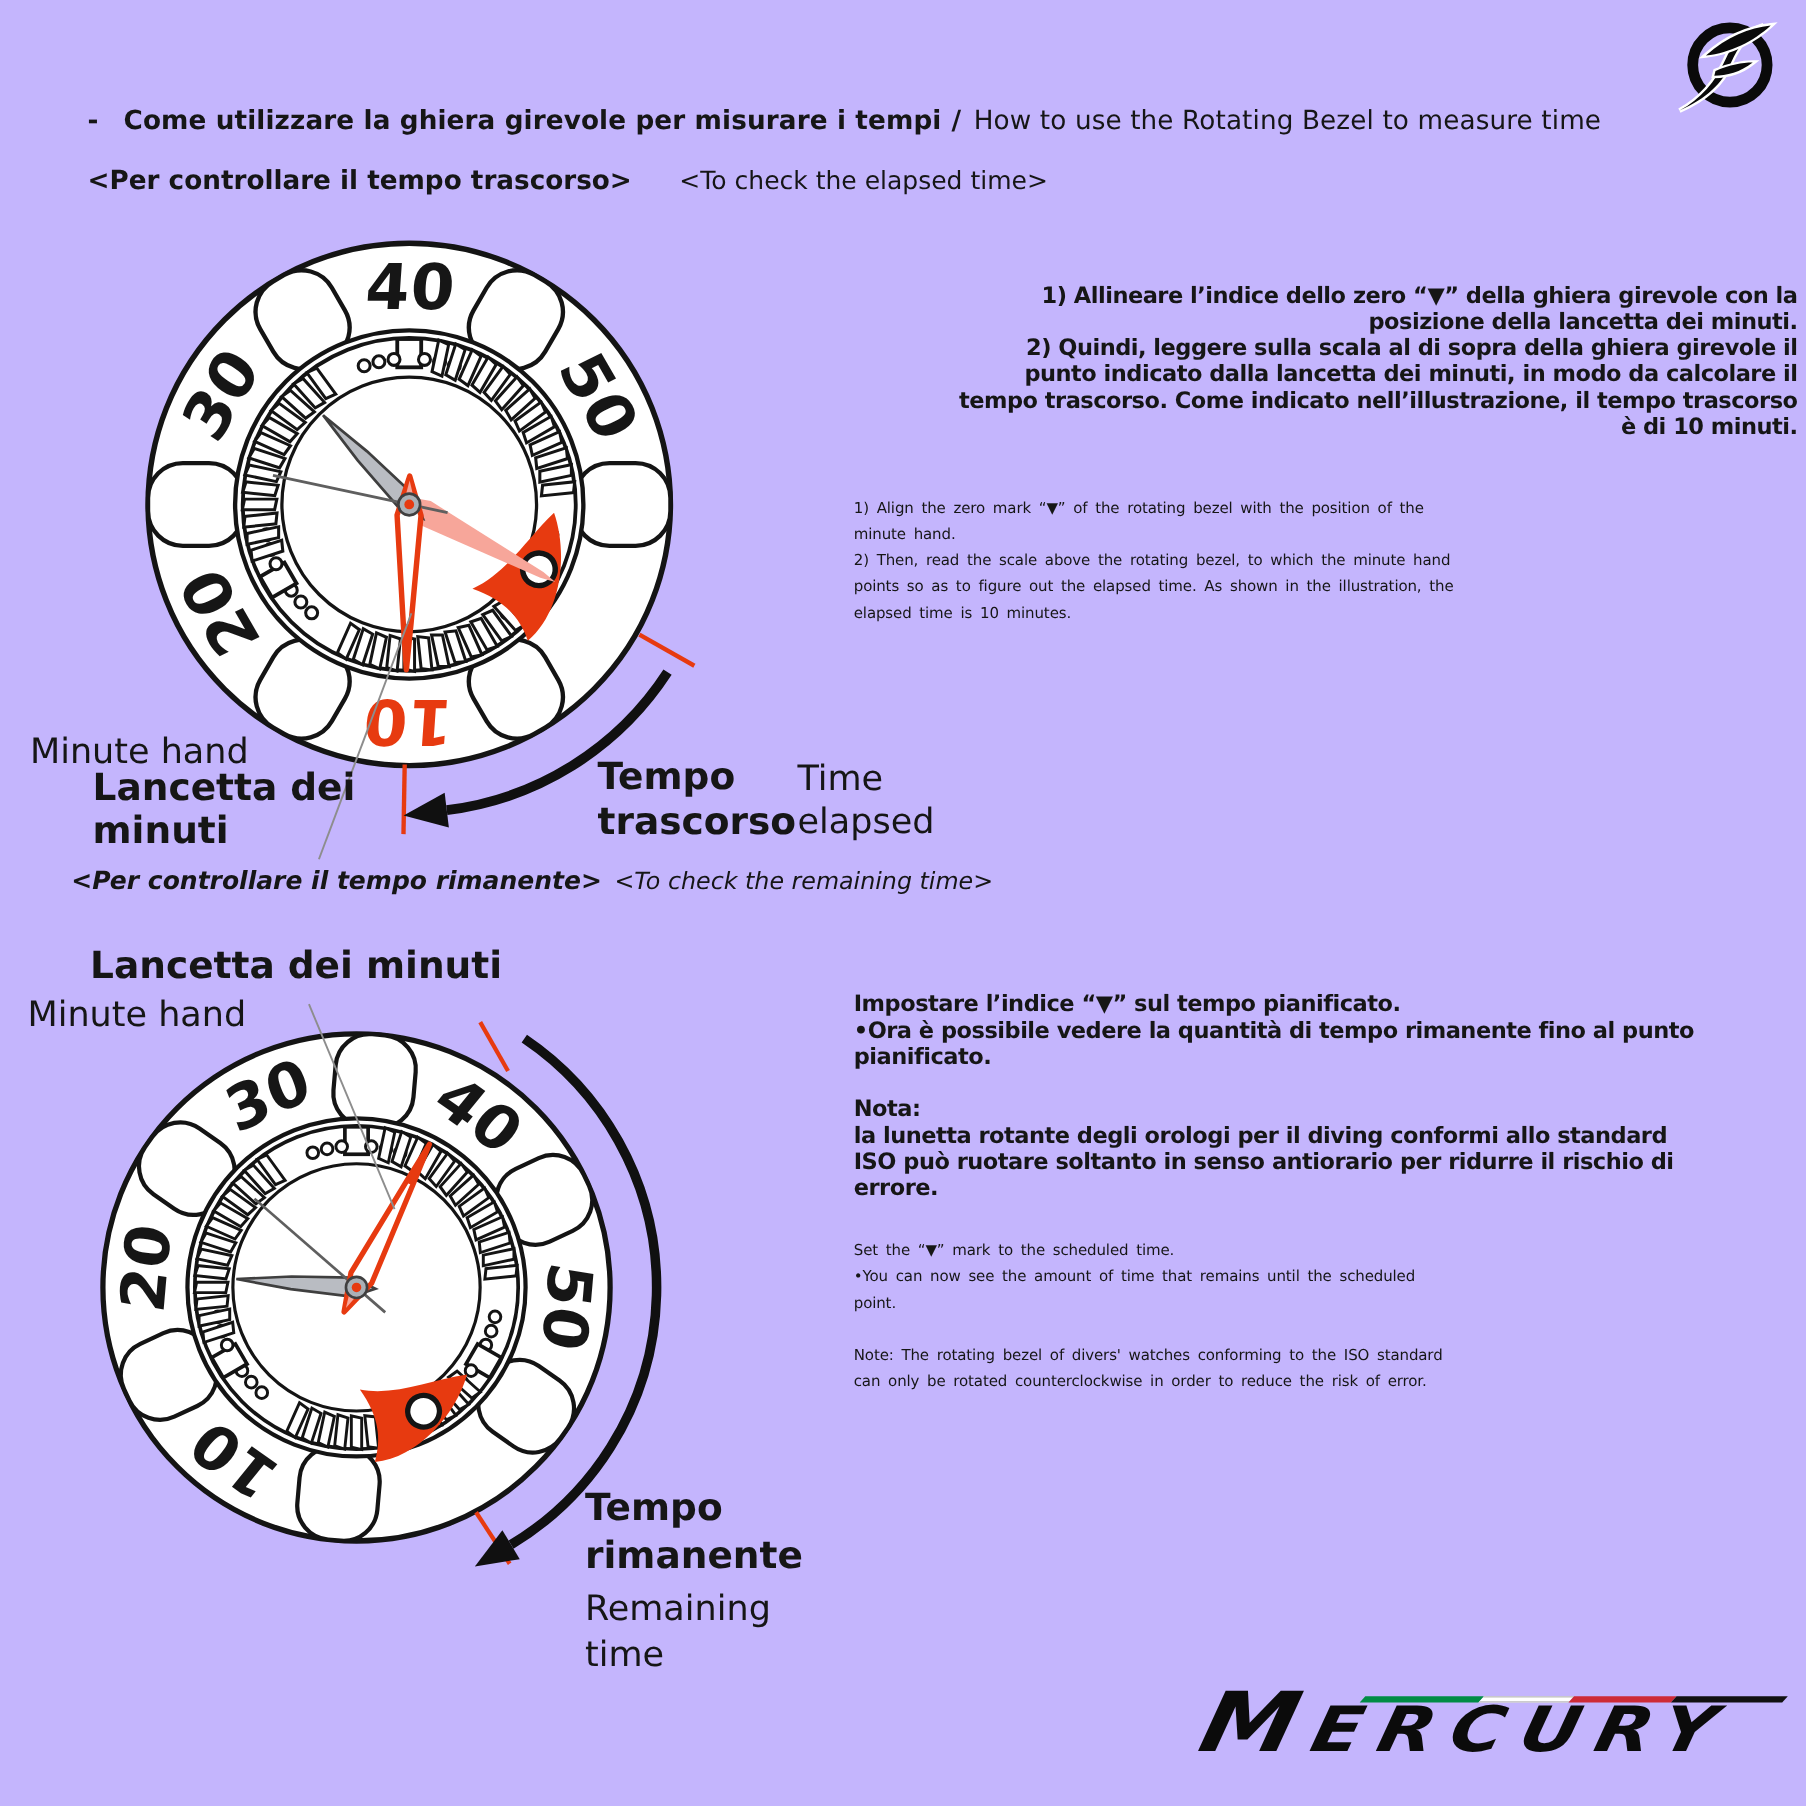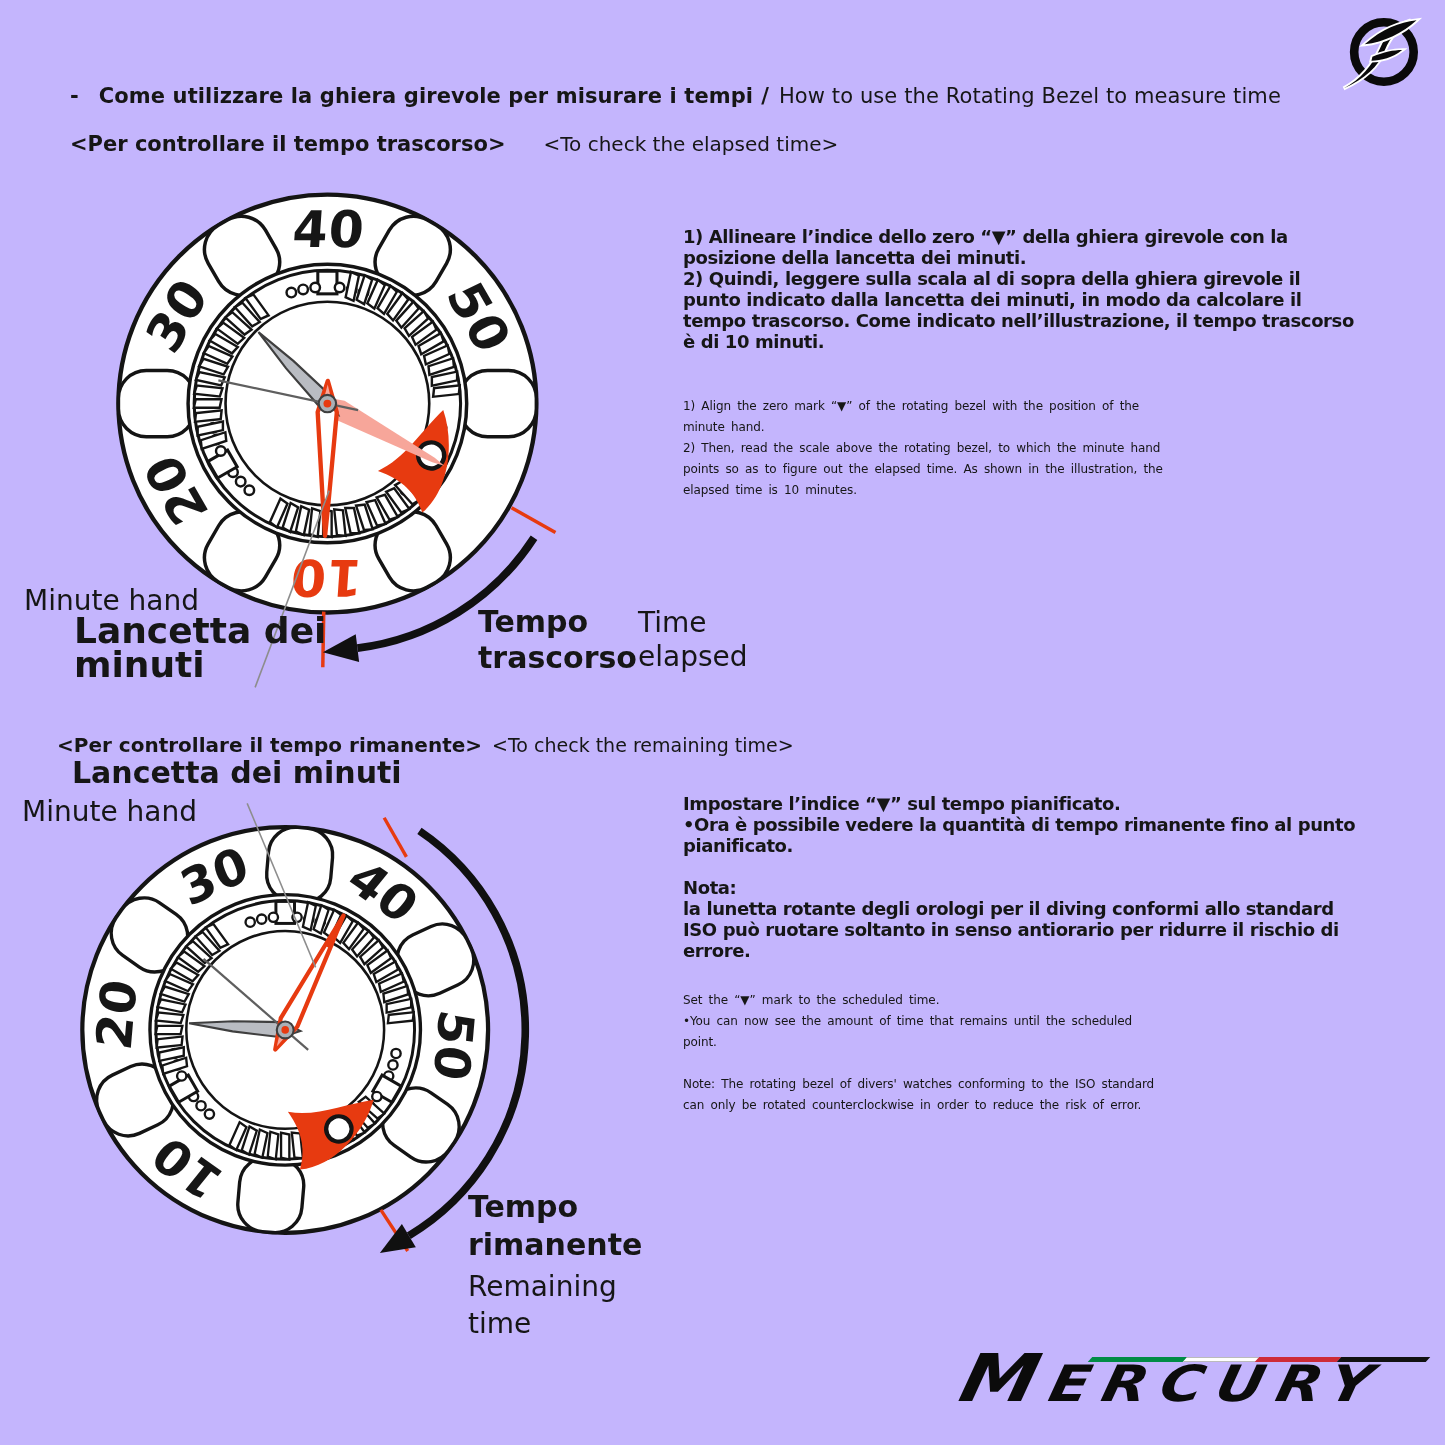"1) Allineare l’indice dello zero" .b1 { text-align: none -> right }
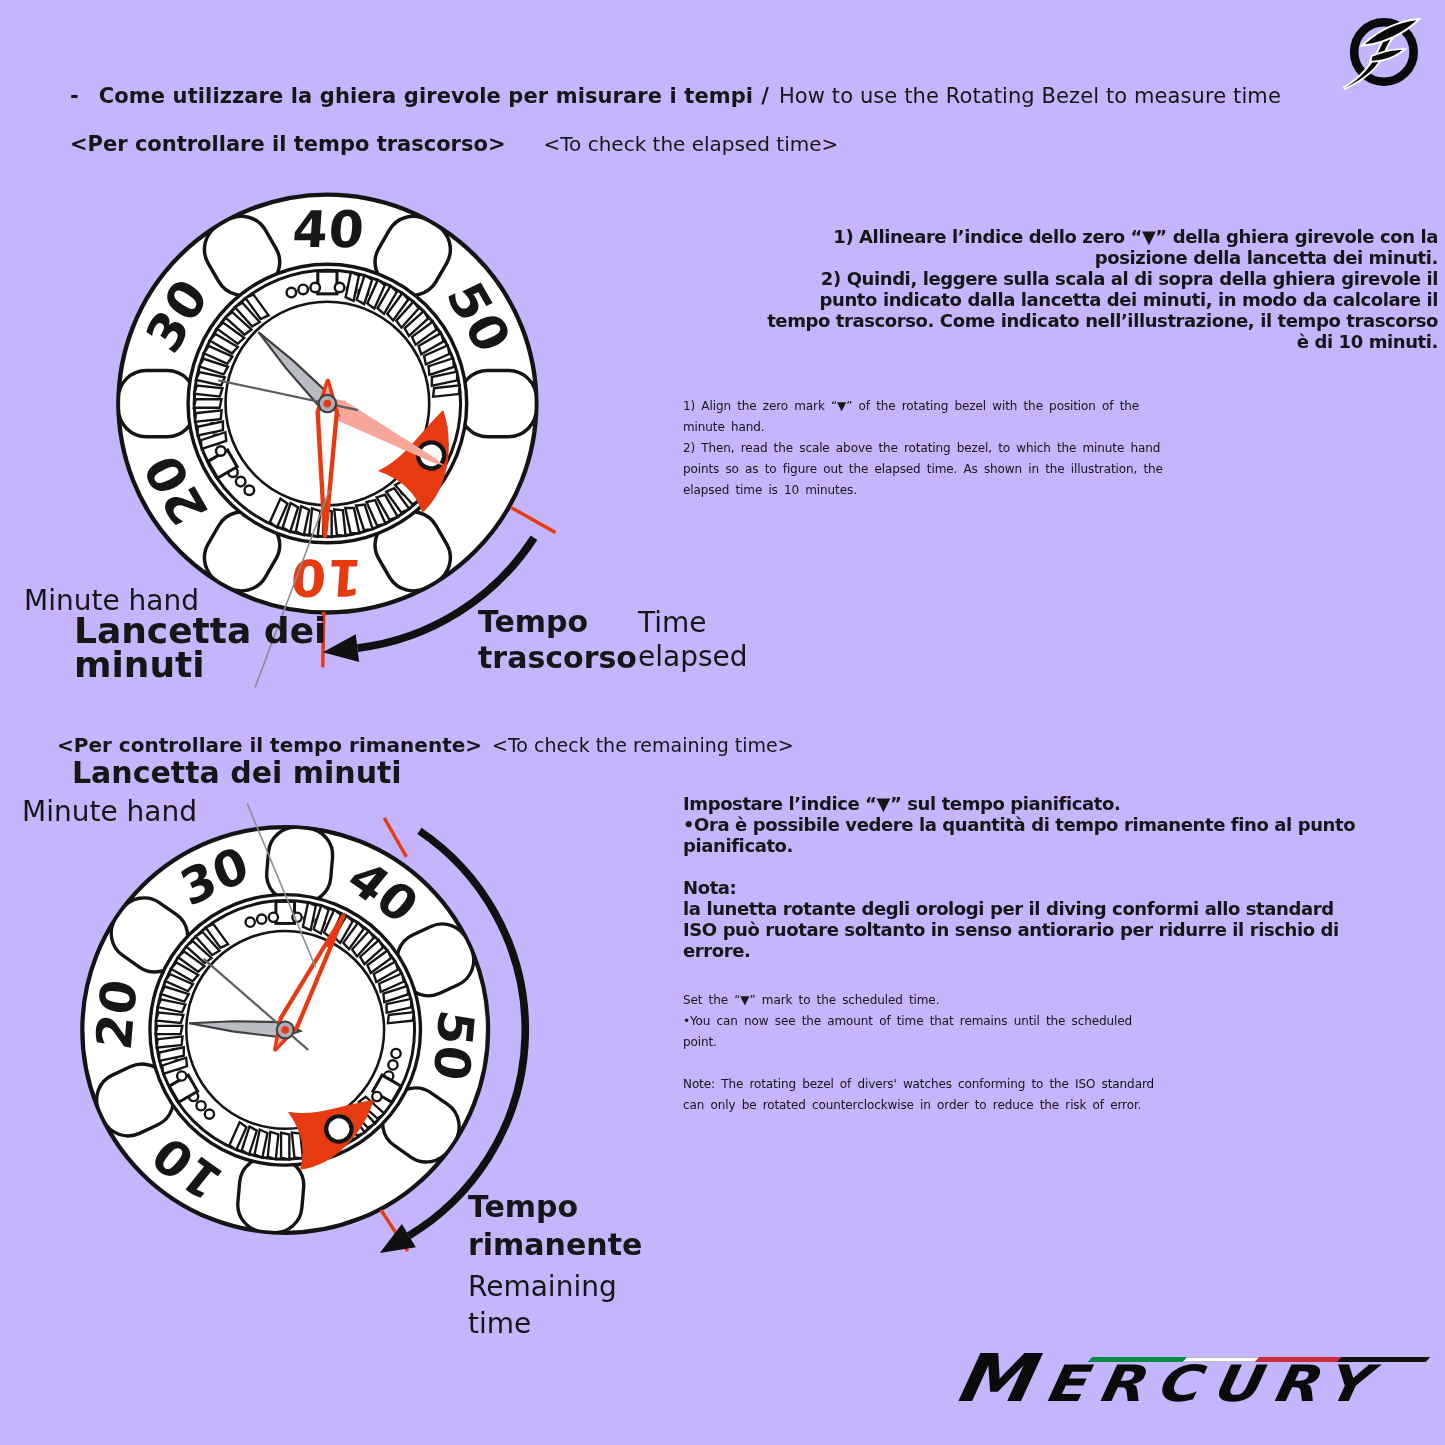"Lancetta dei" .lblb { font-size: 36px -> 30px }
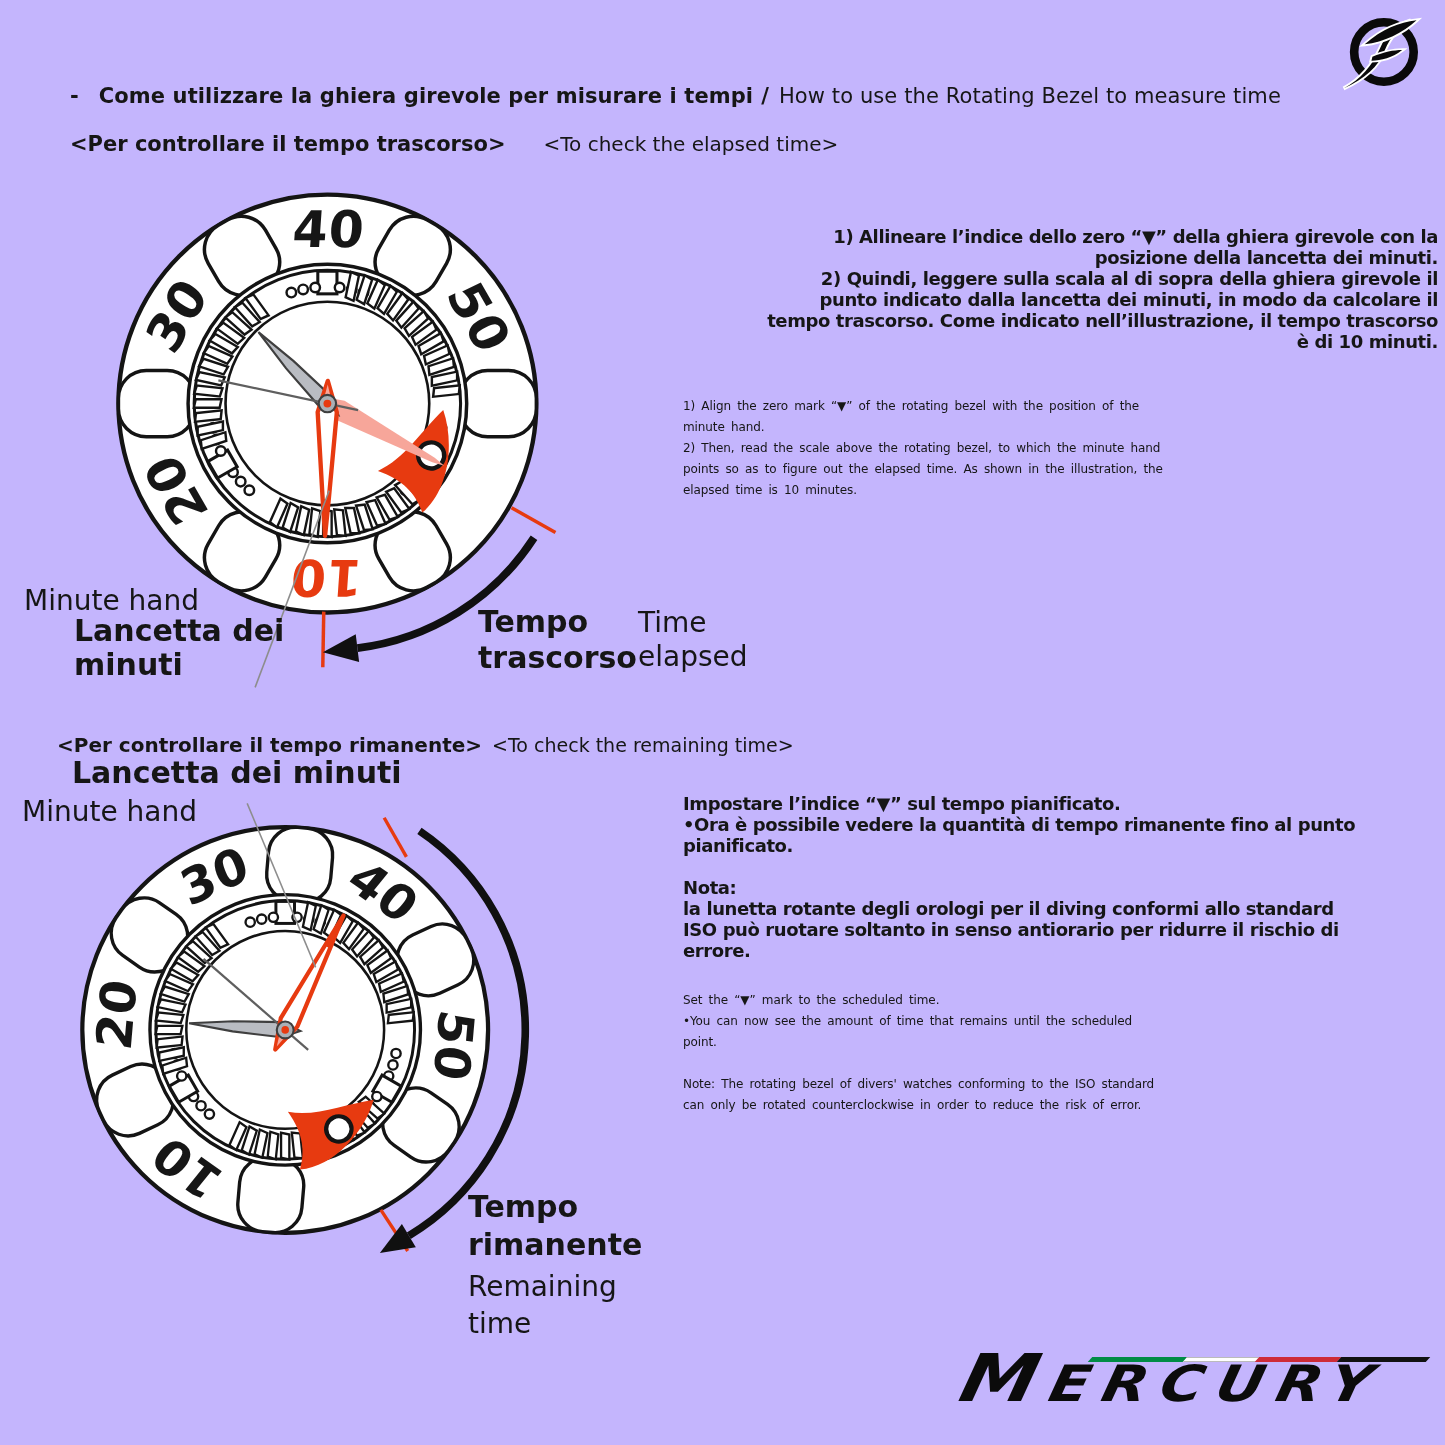"<Per controllare il tempo rimanente>" .hsub2 { font-style: none -> italic; top: 733px -> 692px }
